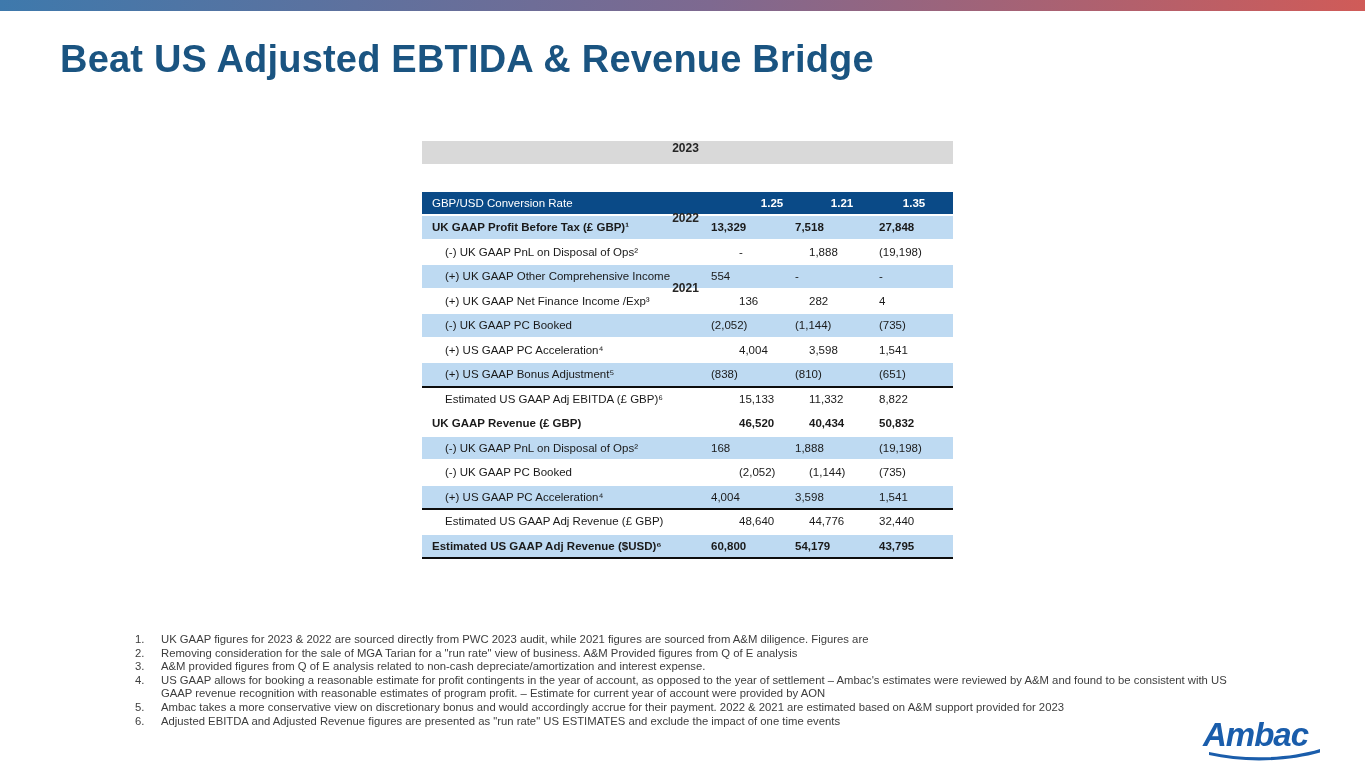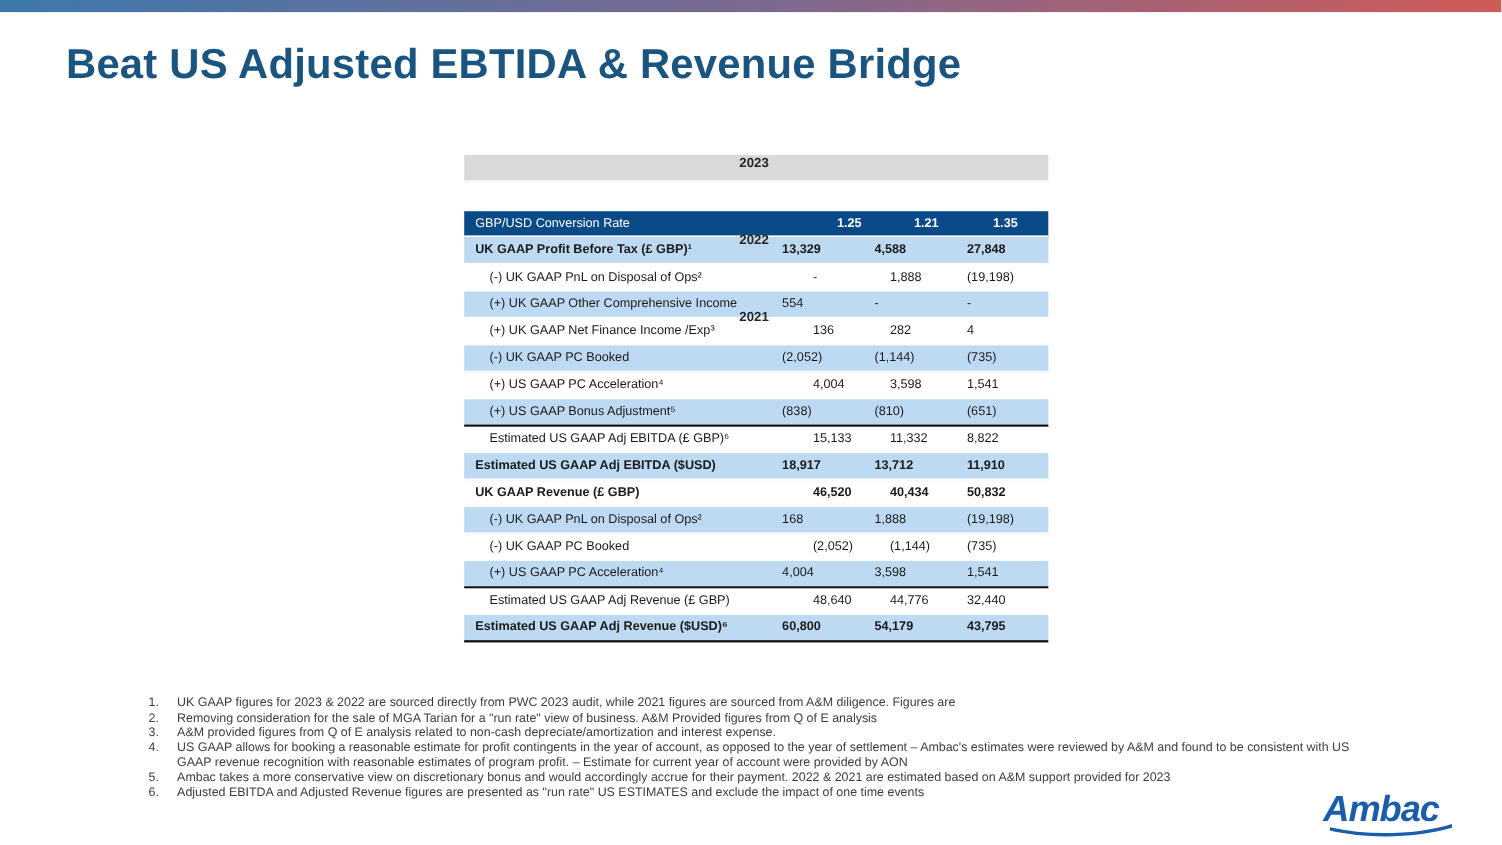"4,588" div.td { text: 4,588 -> 7,518 }
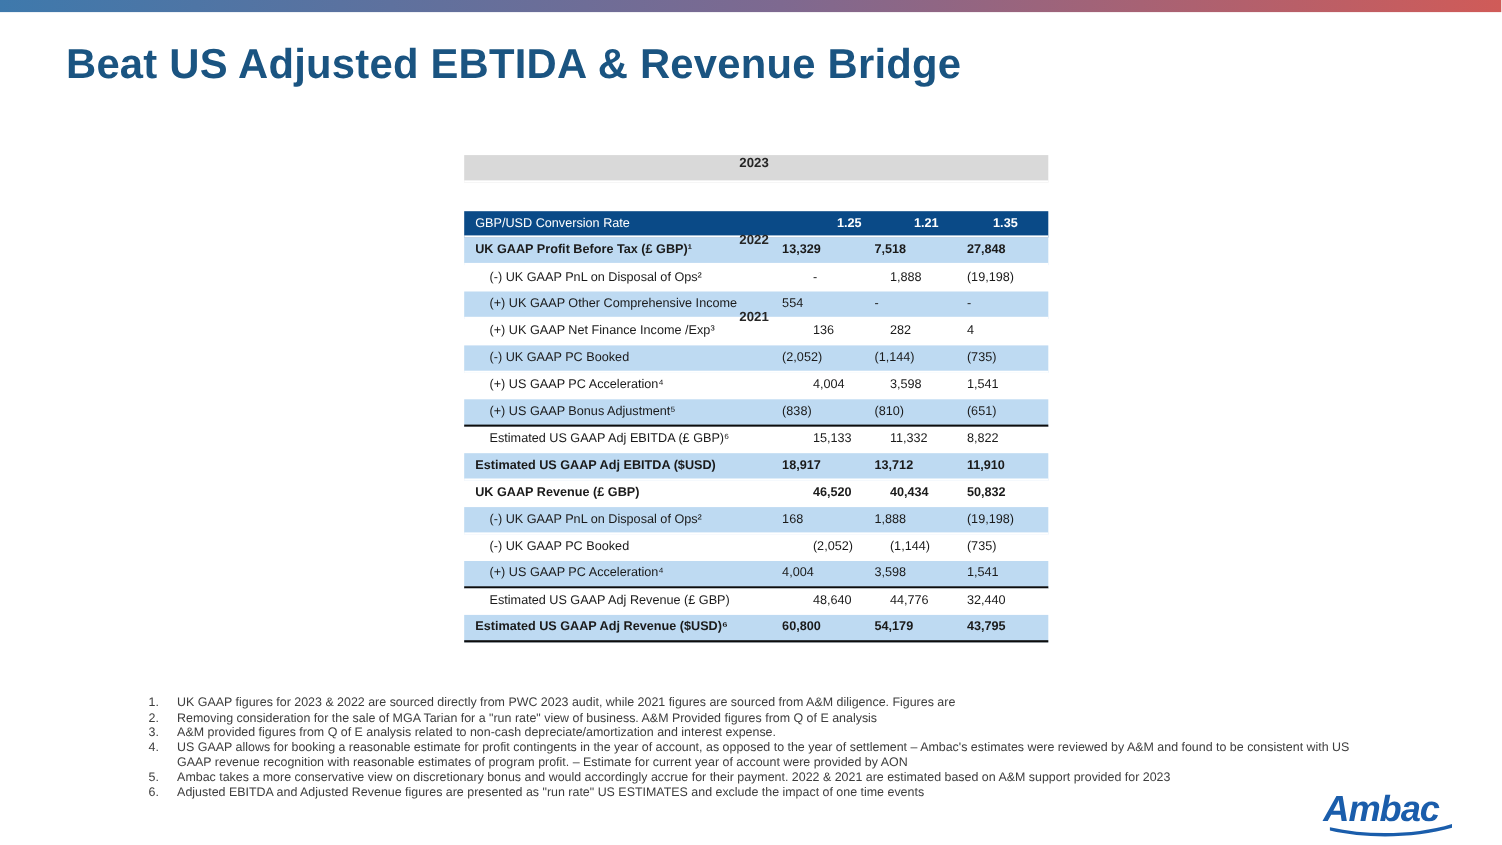"Estimated US GAAP Adj EBITDA ($USD)" div.tr { html: <div> <div>Estimated US GAAP Adj EBITDA ($USD)</div> <div>18,917</div> <div>13,712</div> <div>11,910</div> </div> -> none }
